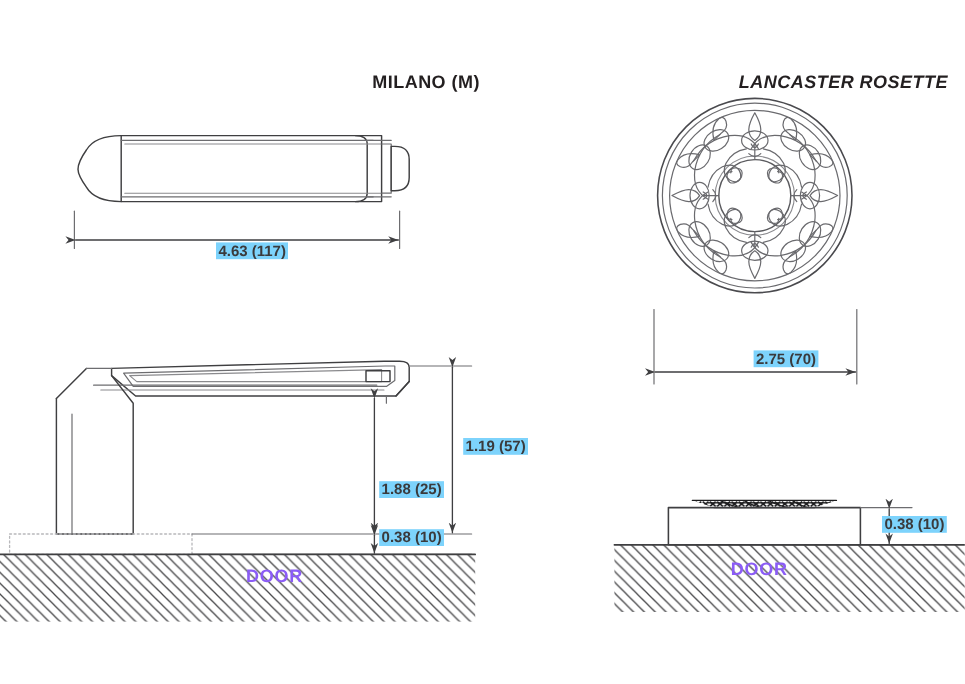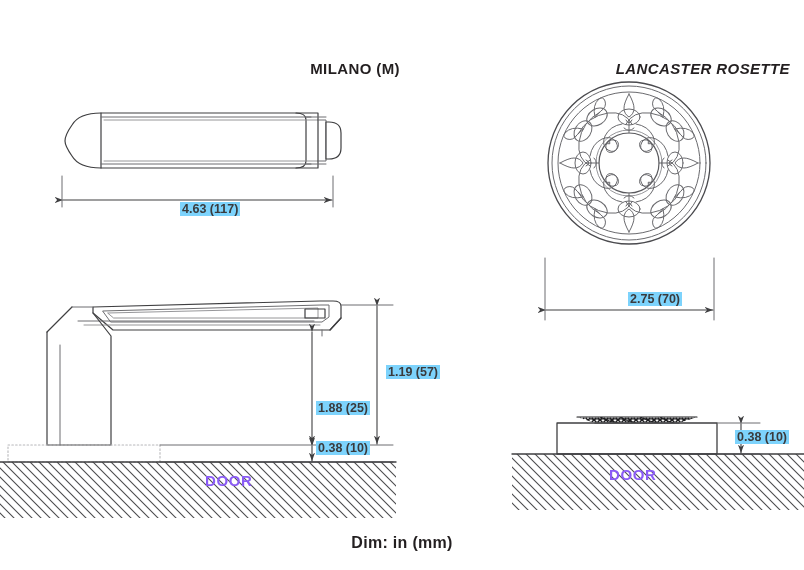"Dim: in (mm)" div.caption { html: <div>Dim: in (mm)</div> -> none }
